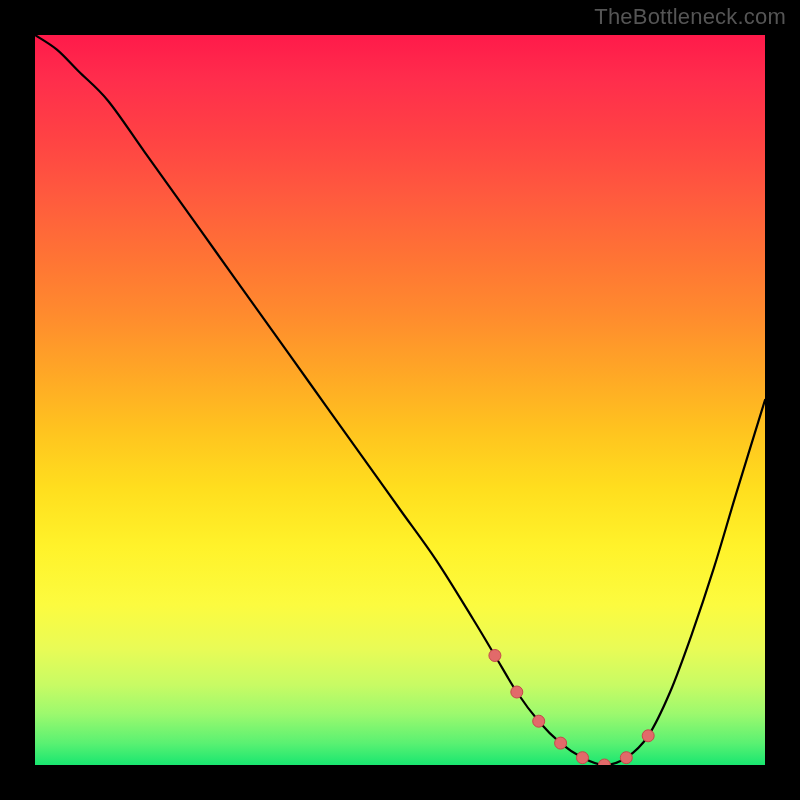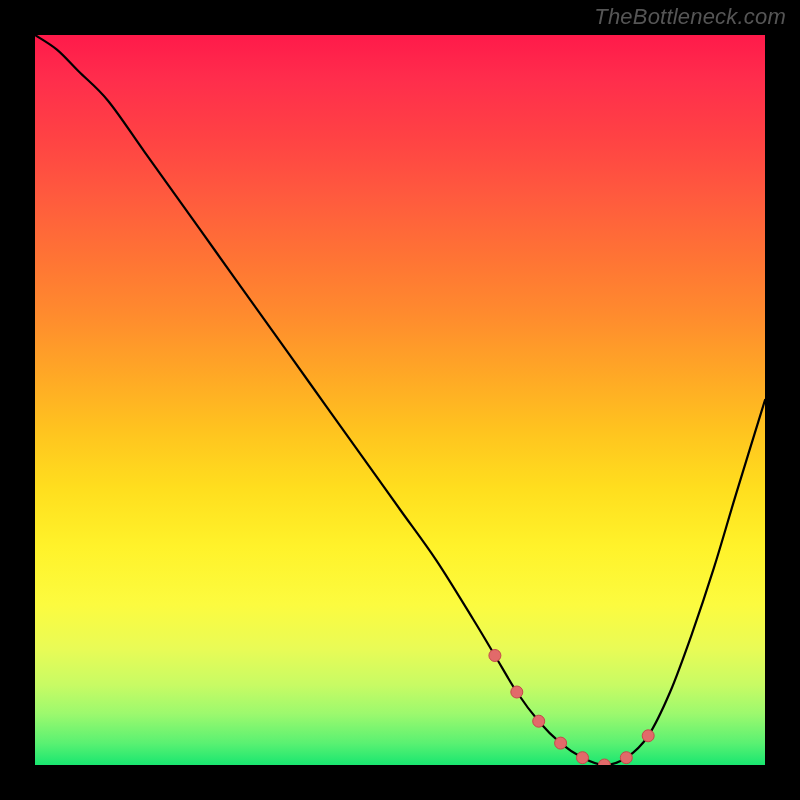"TheBottleneck.com" .watermark { font-style: italic -> none }
